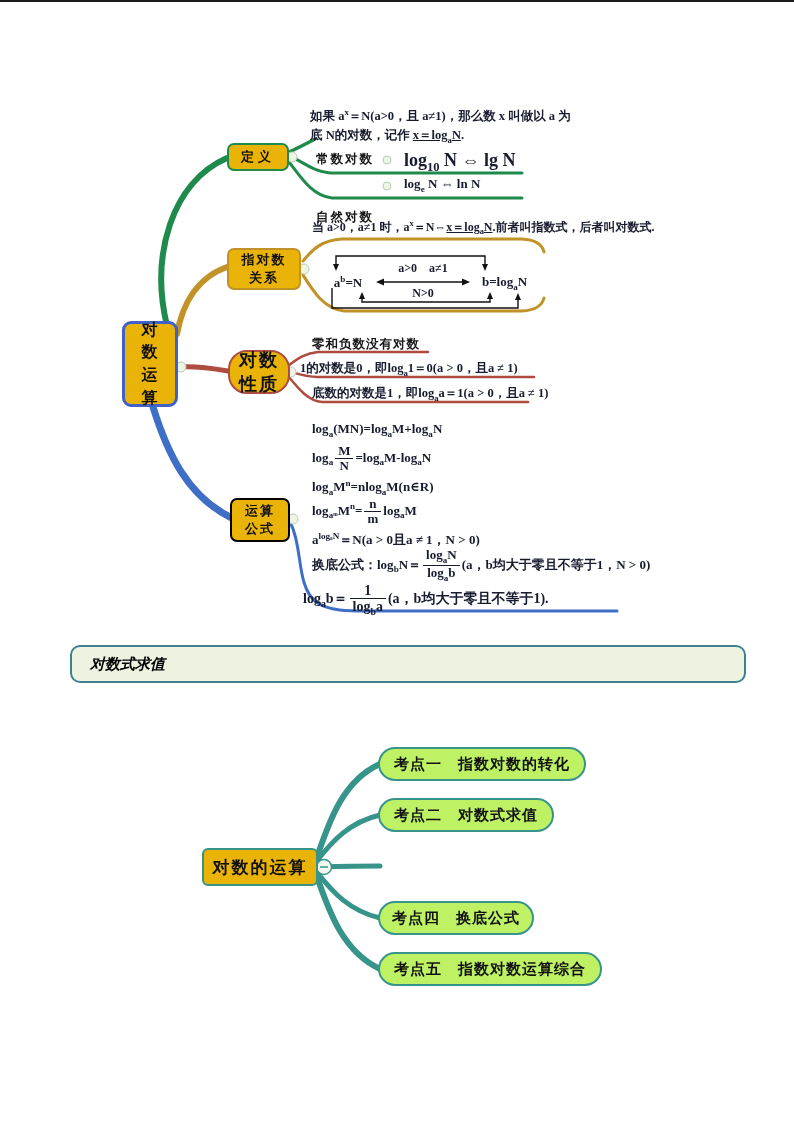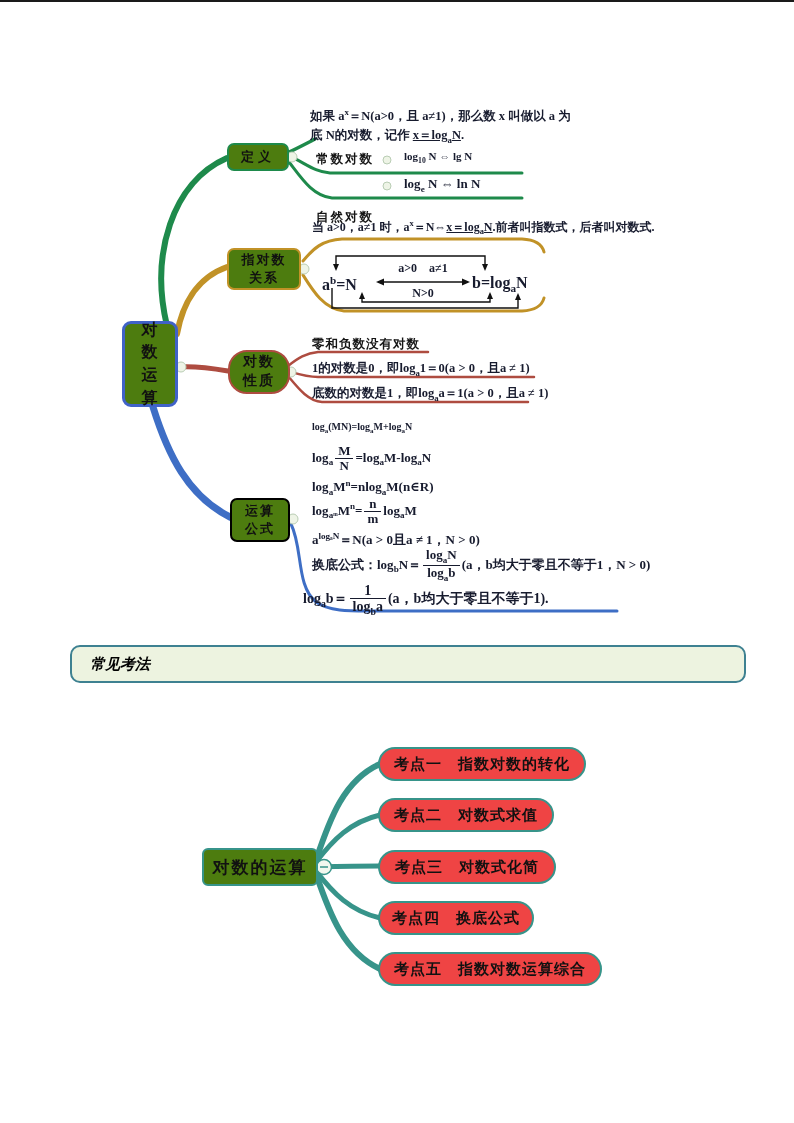"定义" .node { background: #4d7c0f -> #eab308 }
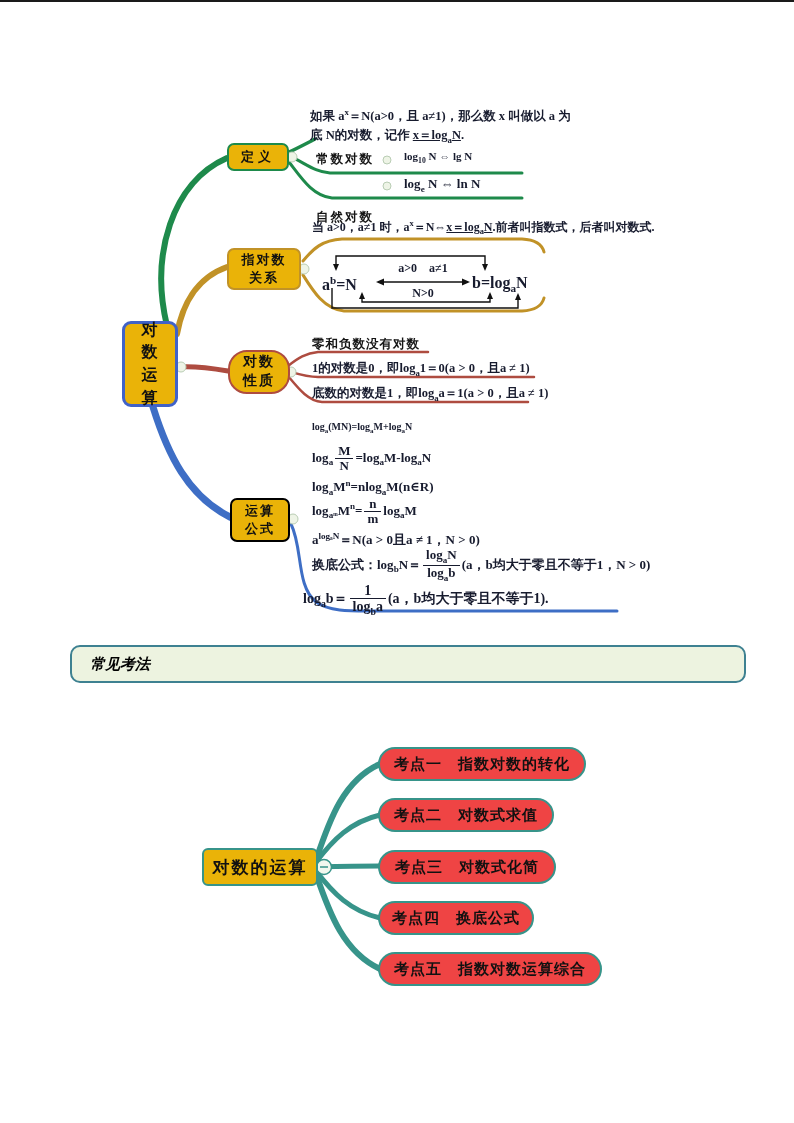"log10 N ⇔ lg N" div.abs { font-size: 11px -> 18px }
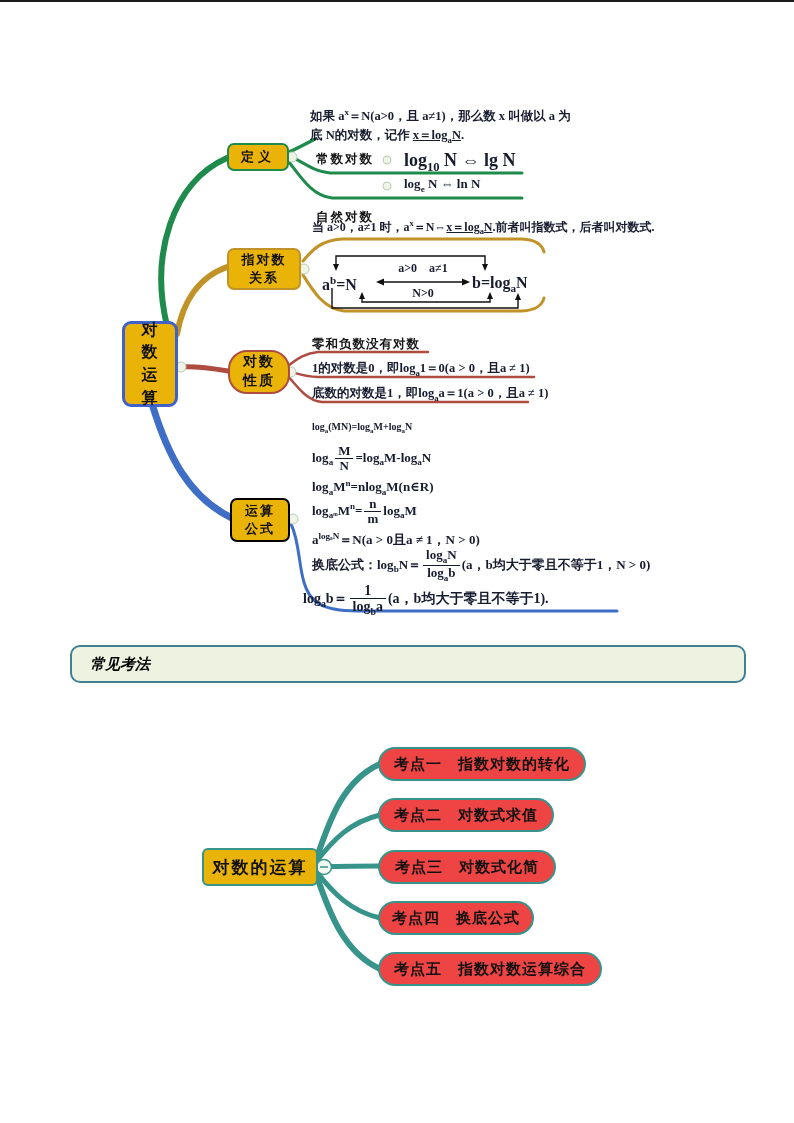"ab=N" .rd-text { font-size: 16px -> 13px; text-align: none -> center }
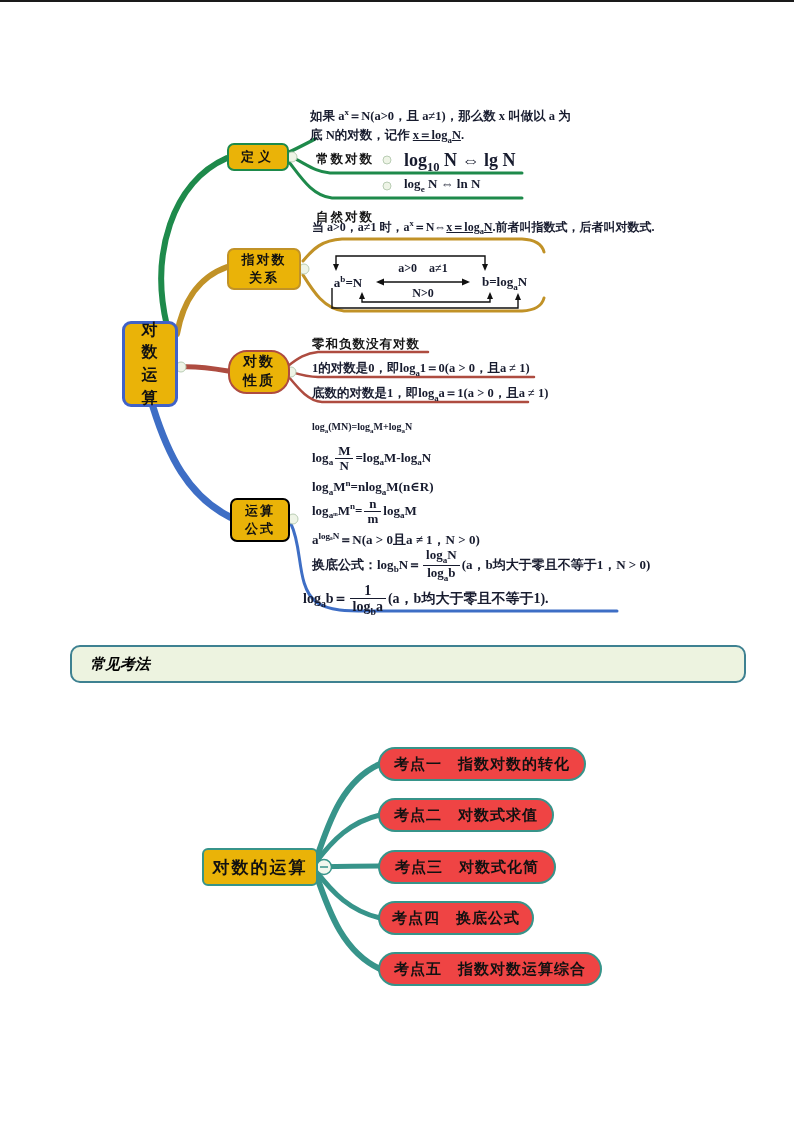"对数" .b-prop { font-size: 14px -> 18px }
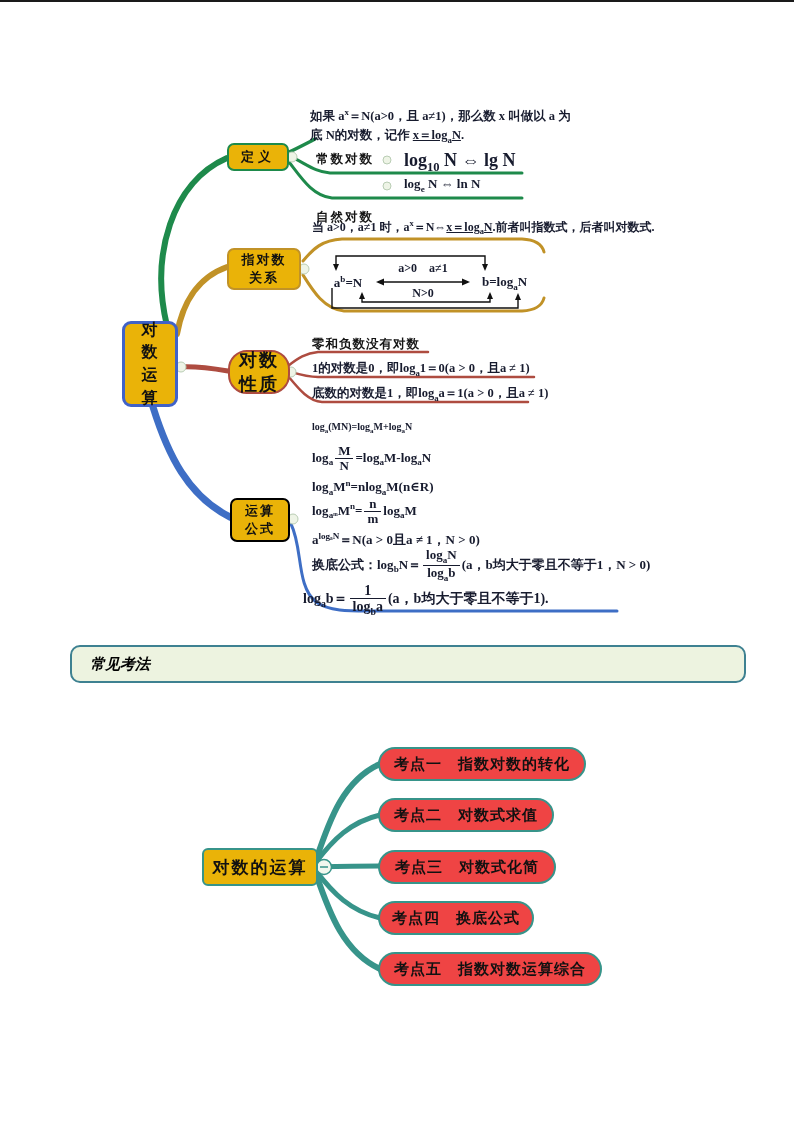"1的对数是0，即loga1＝0(a > 0，且a ≠ 1)" div.abs { left: 312px -> 300px }
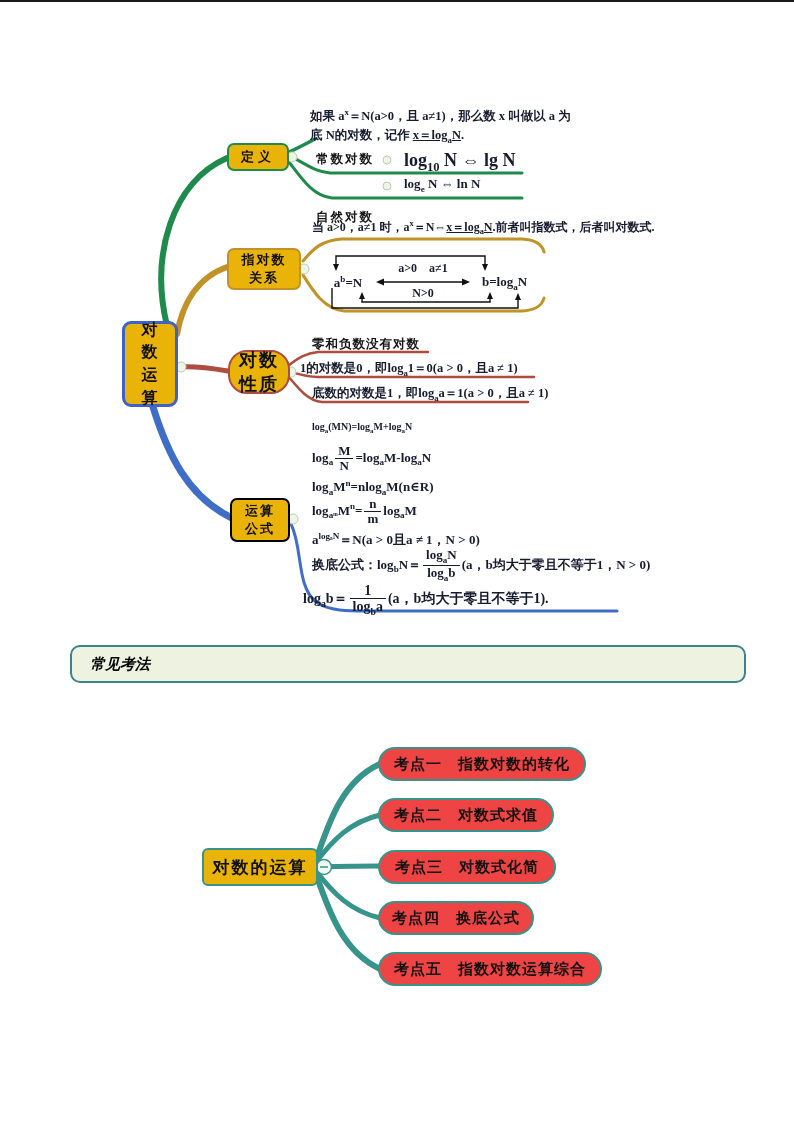"loga(MN)=logaM+logaN" div.abs { font-size: 10px -> 13px }
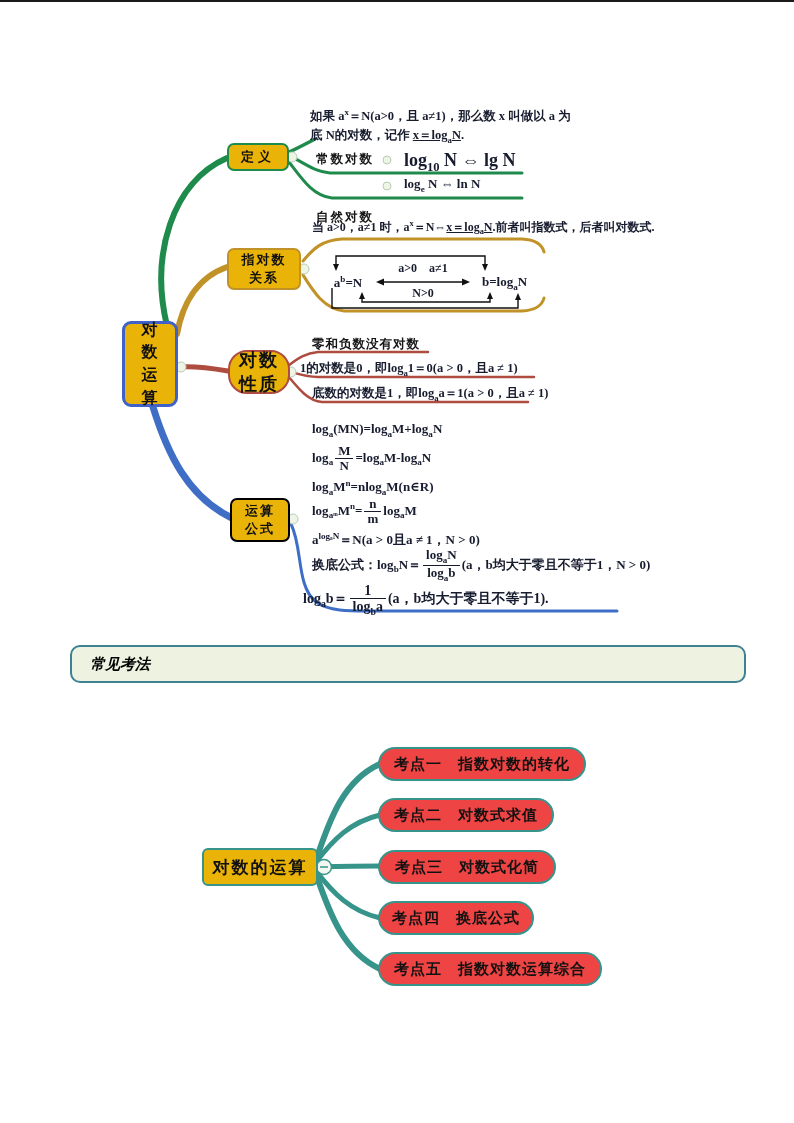"常见考法" span.banner-label { text: 常见考法 -> 对数式求值 }
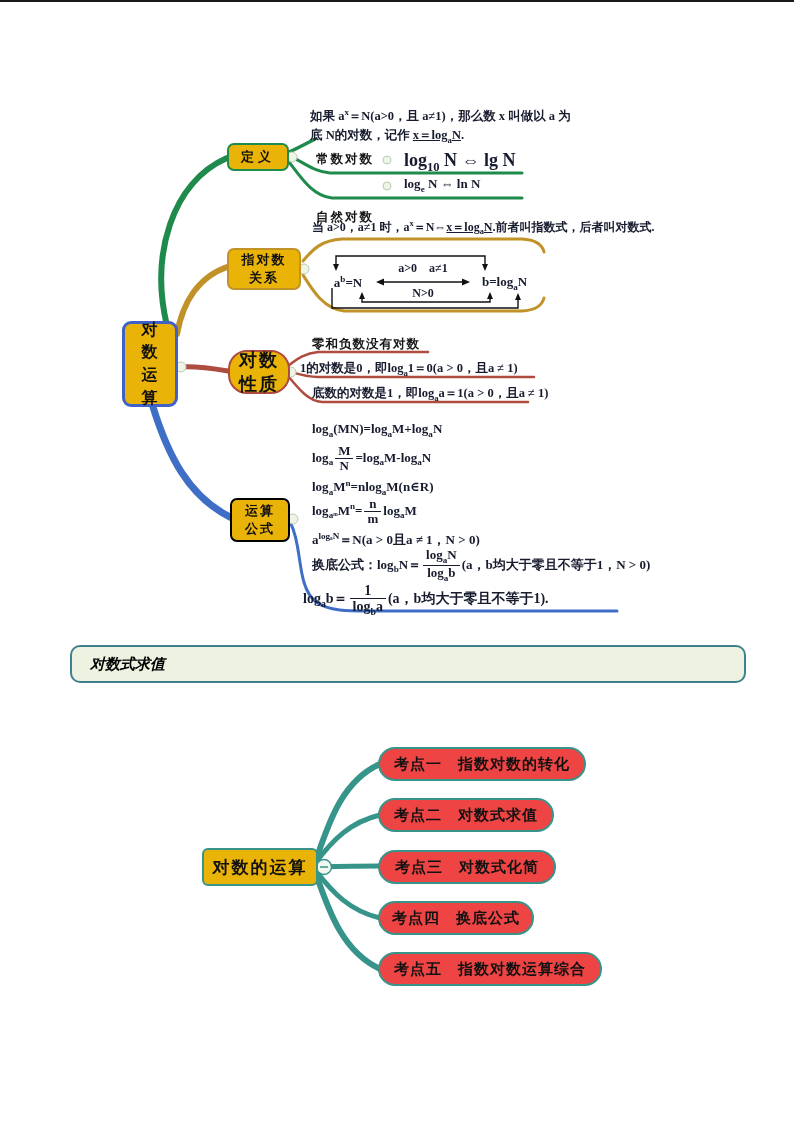"考点一 指数对数的转化" .oval { background: #ef4444 -> #bef264 }
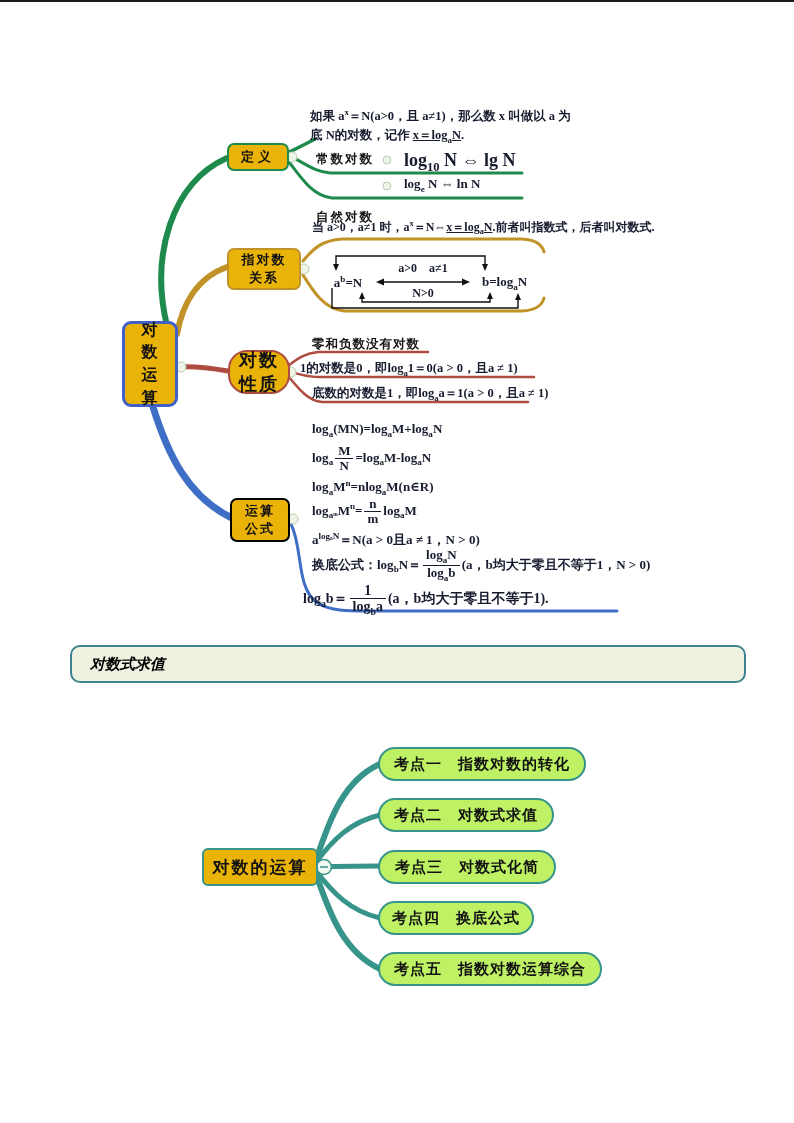"考点三 对数式化简" div.oval { html: <div> <span>考点三 对数式化简</span> </div> -> none }
